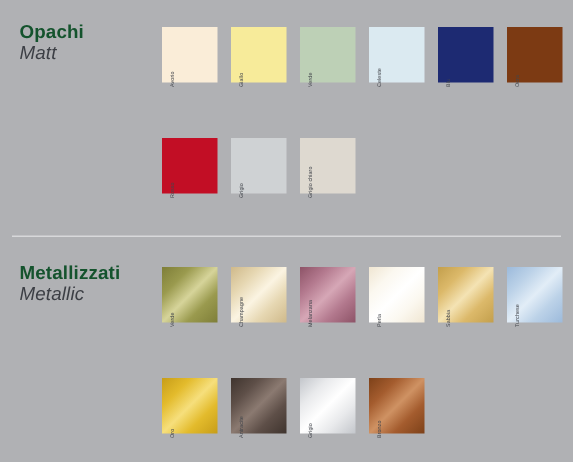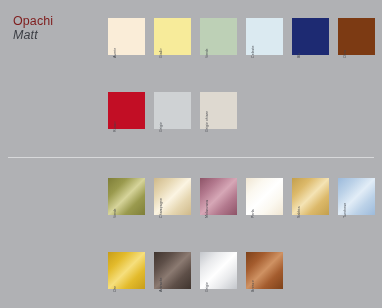"Opachi" .title-it { color: #7f1d1d -> #14532d; font-weight: normal -> bold }
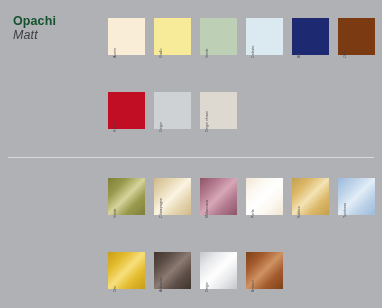"Metallizzati" div.section-title { html: none -> <div> <div>Metallizzati</div> <div>Metallic</div> </div> }
